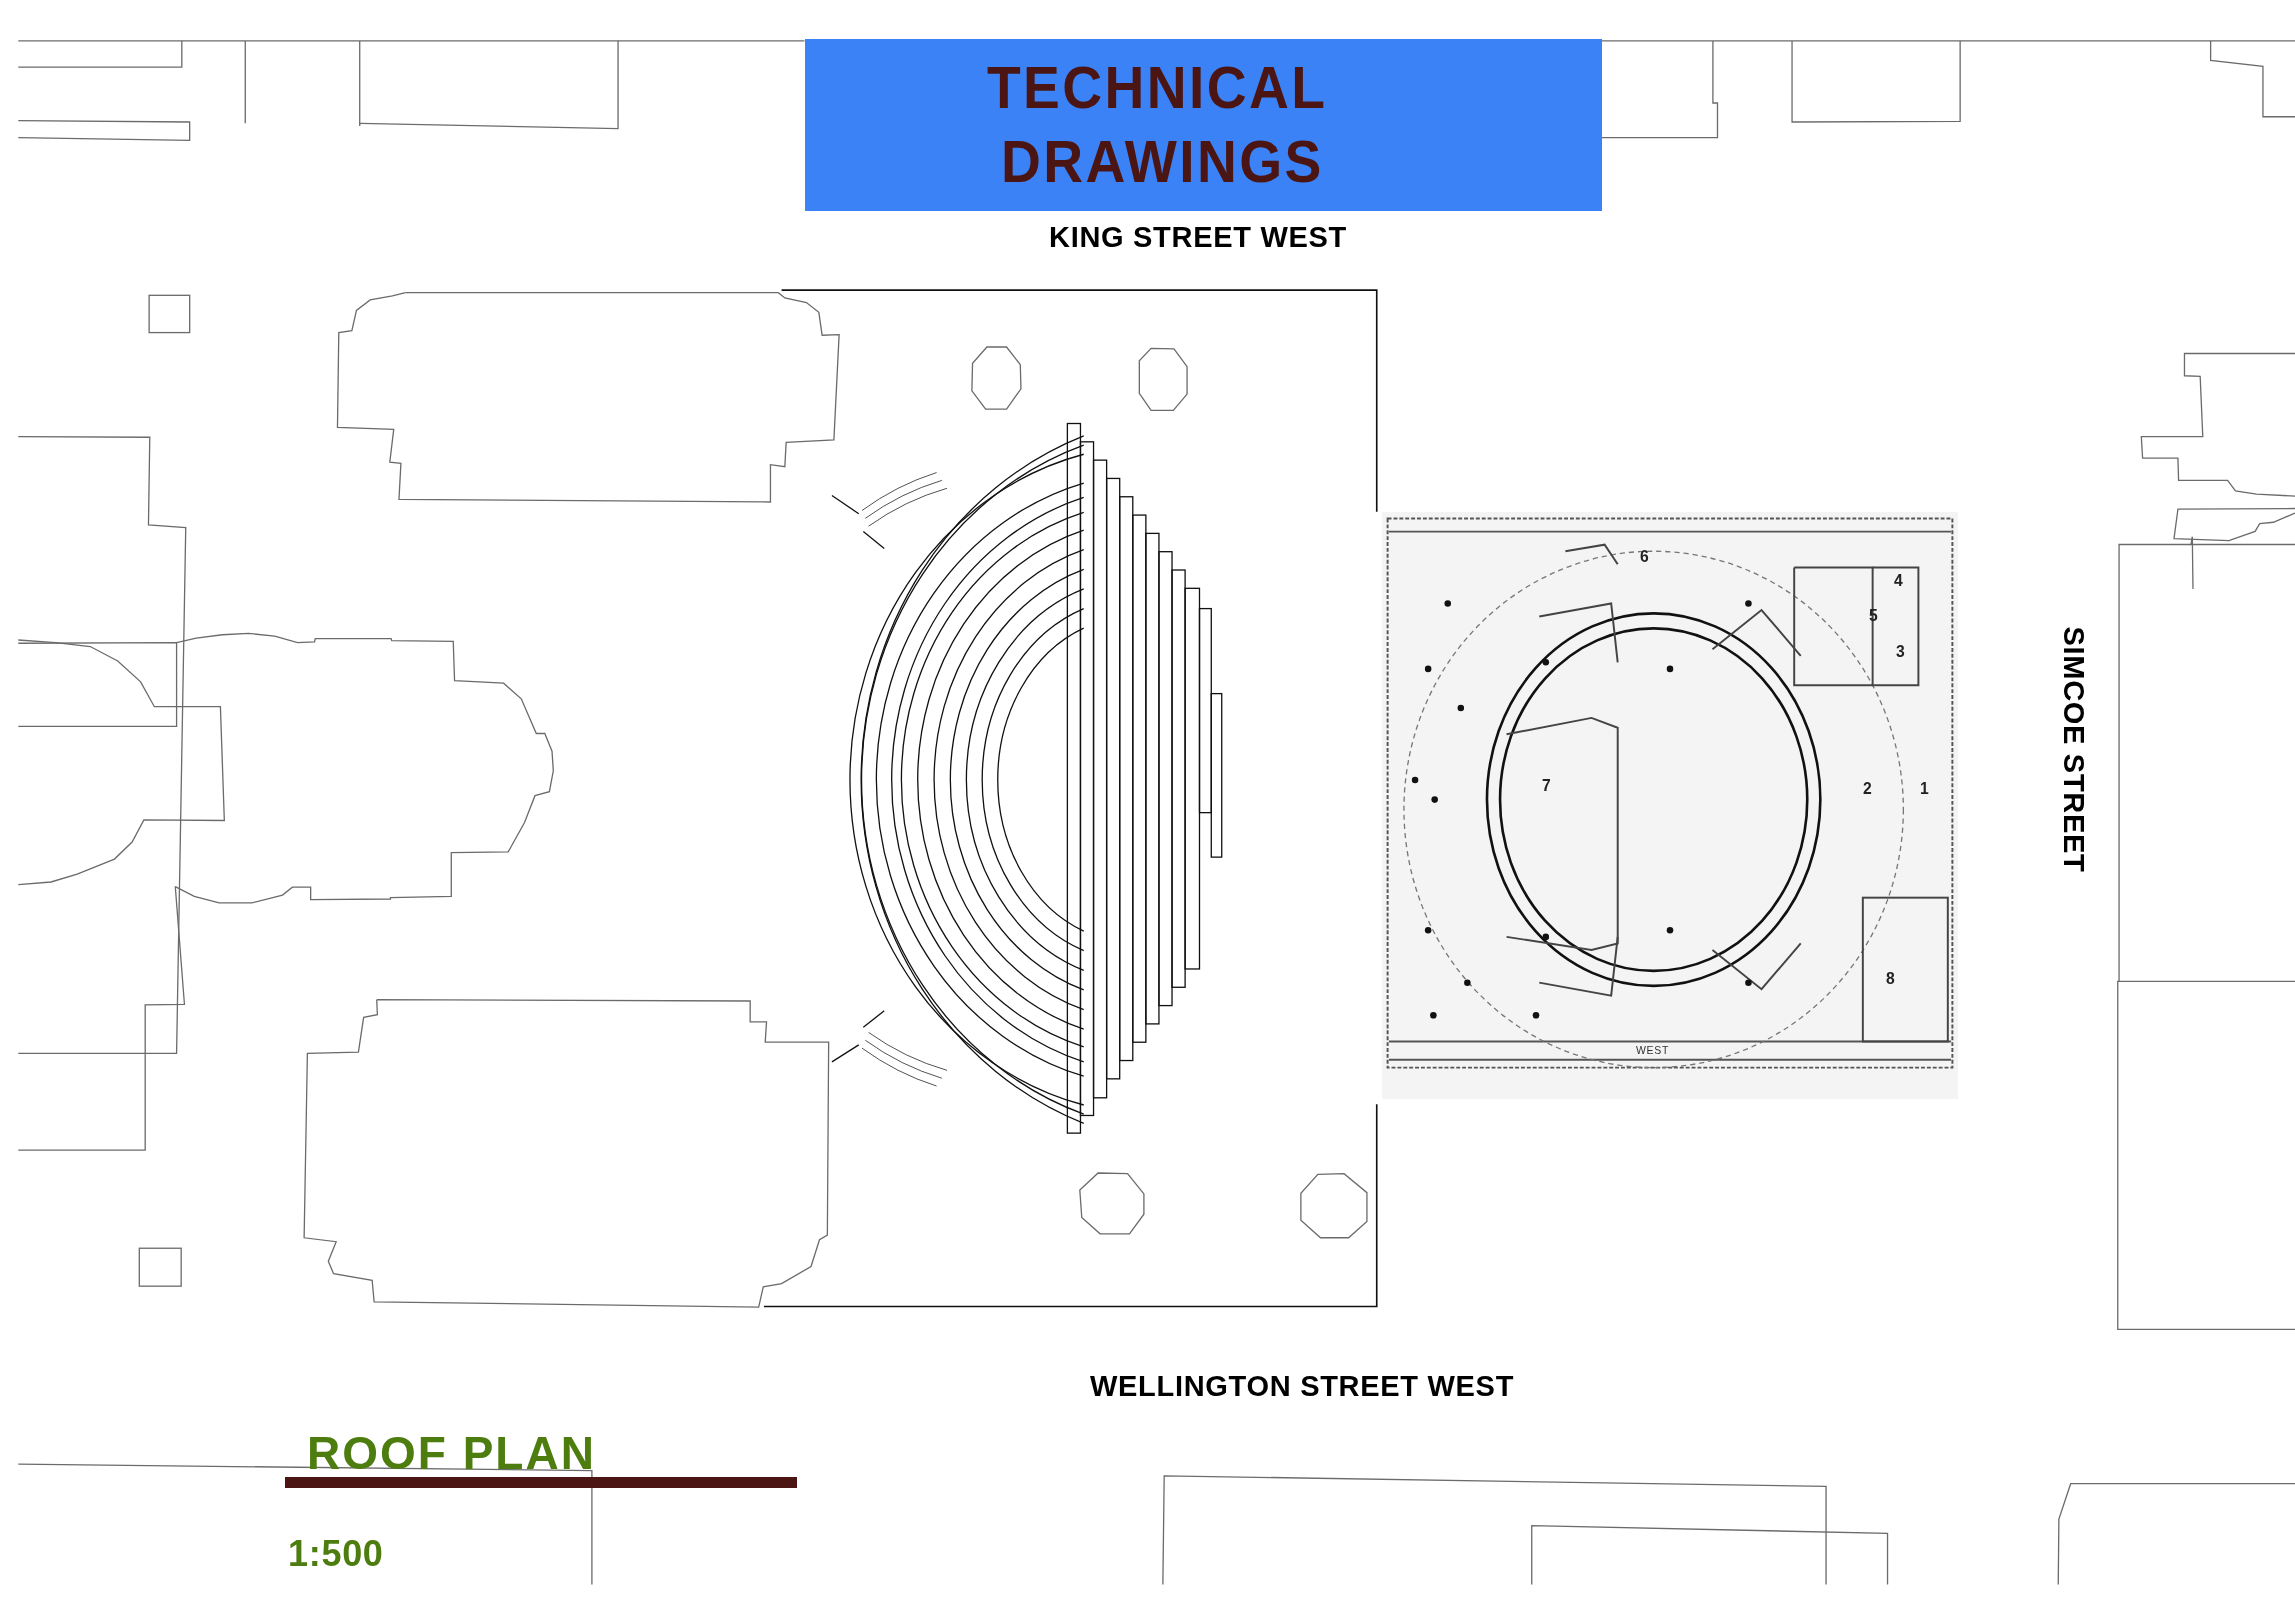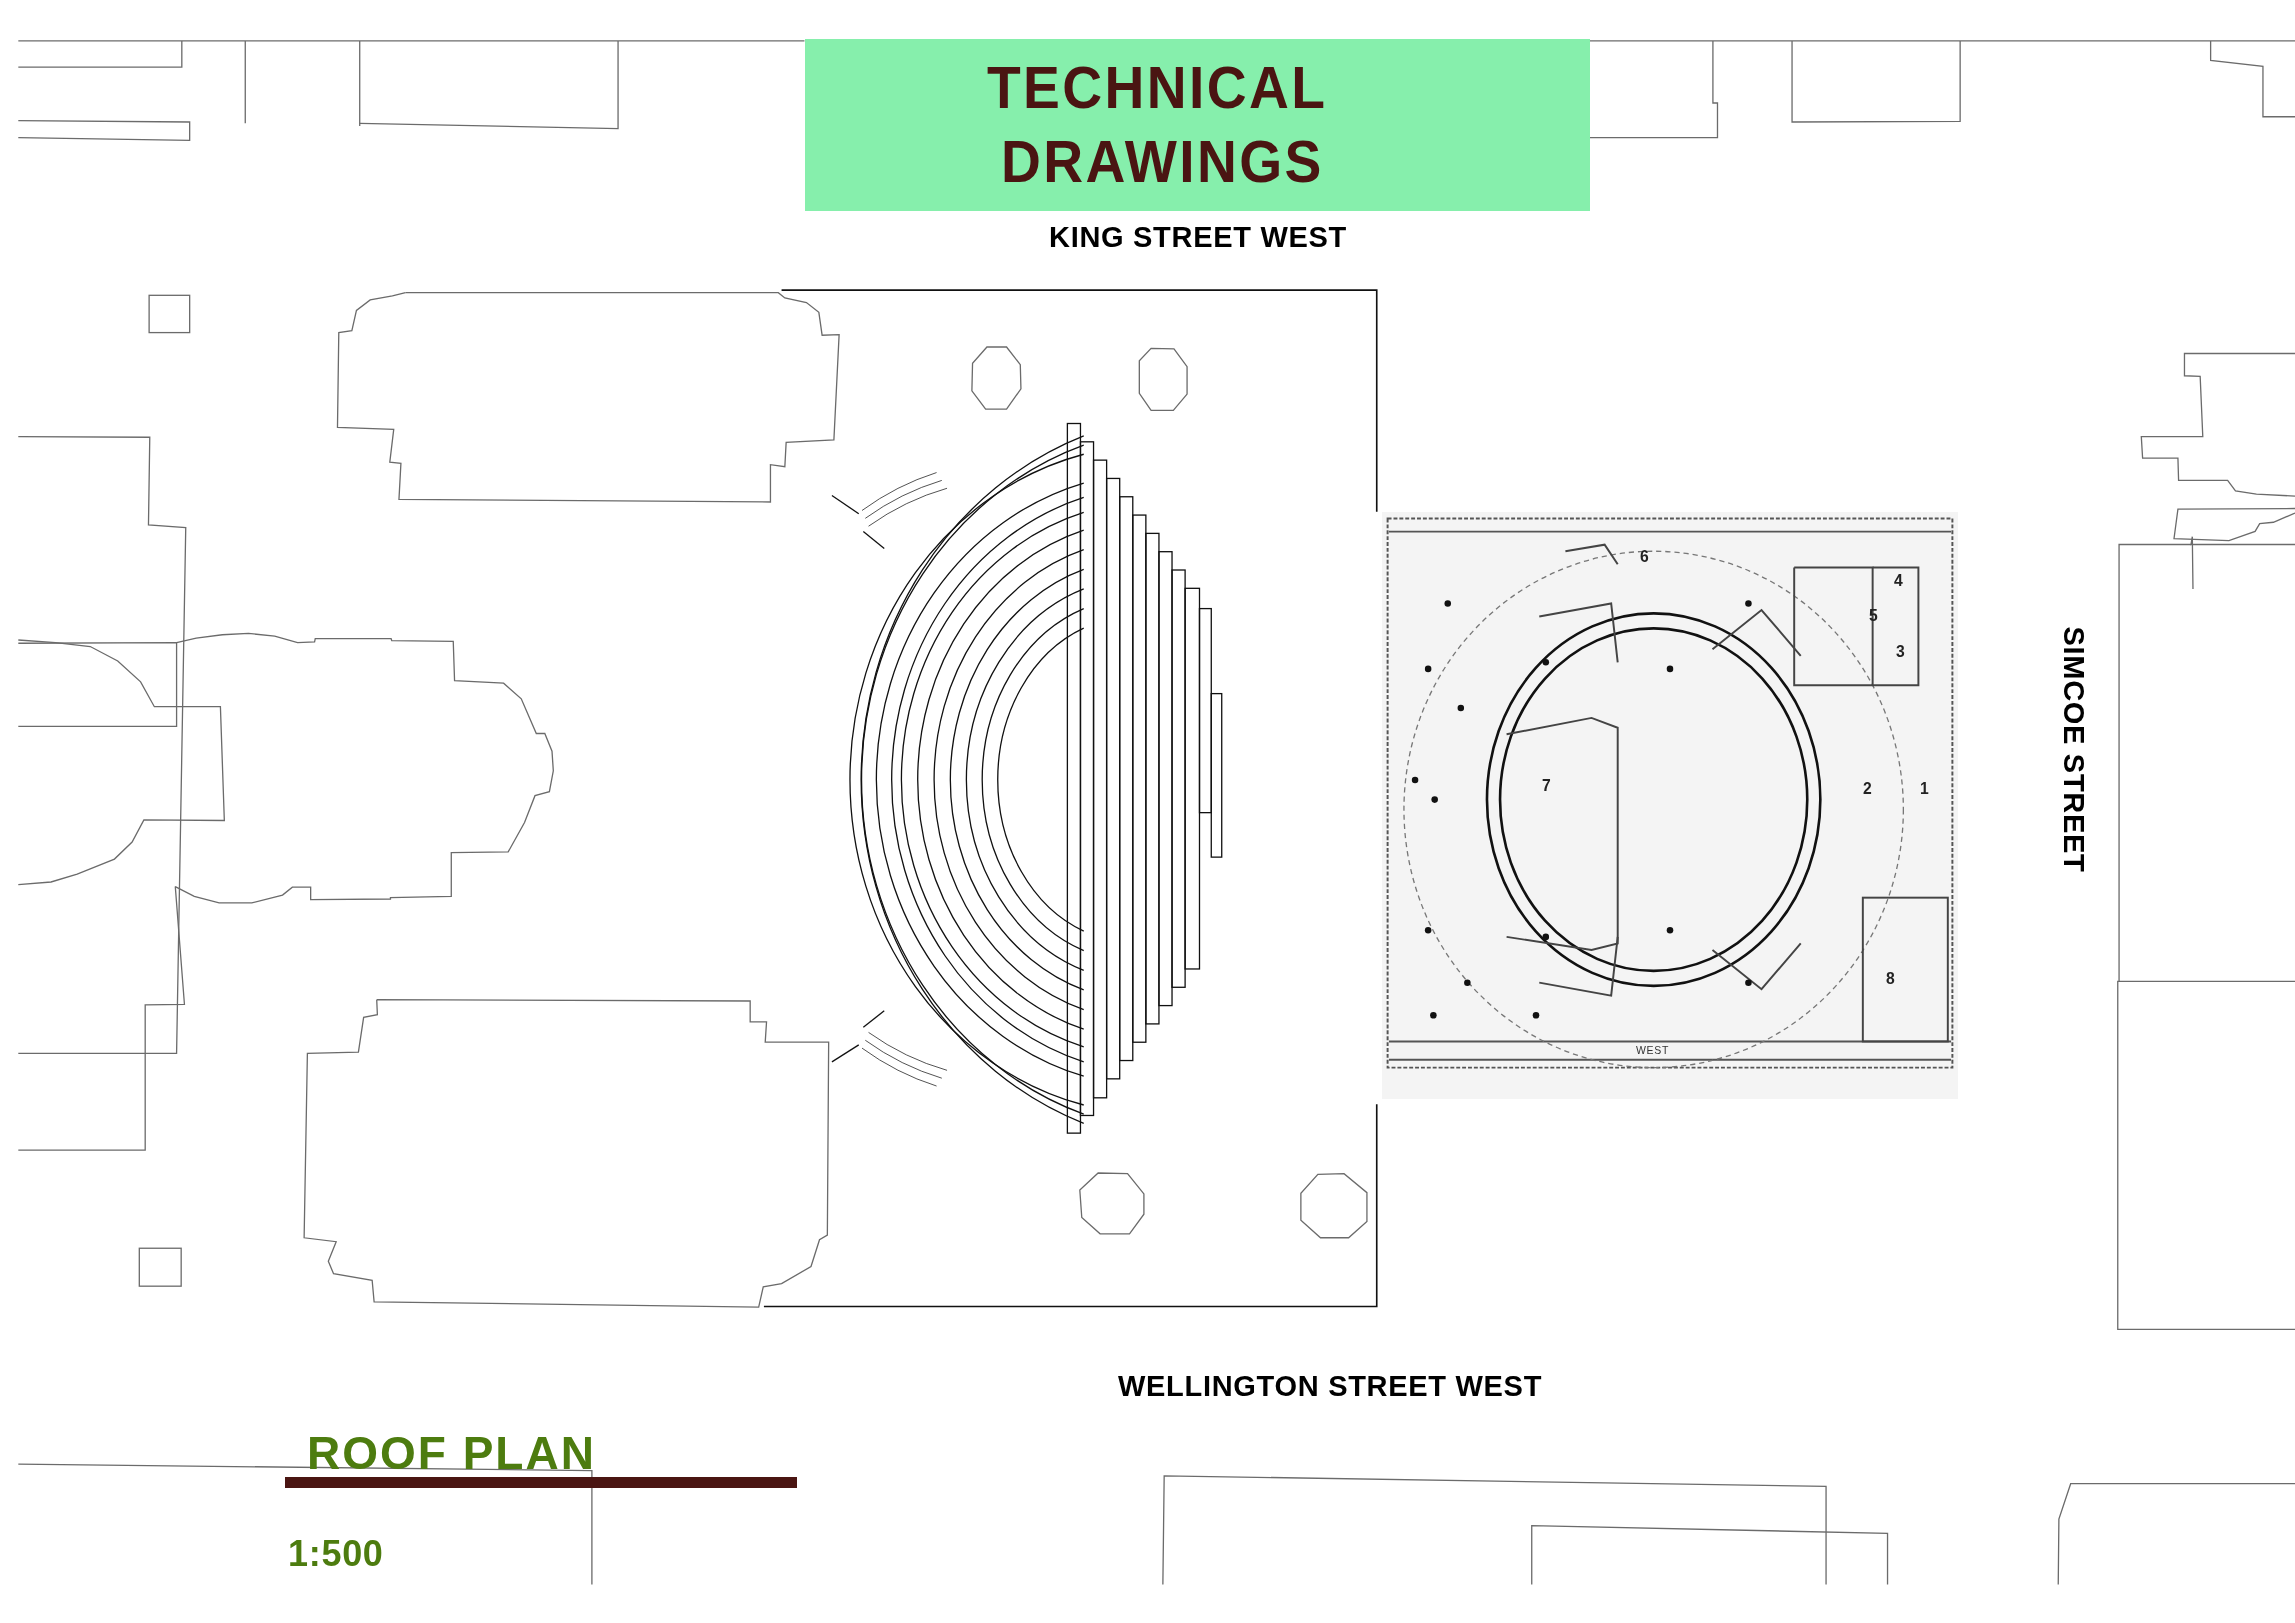"TECHNICAL" .title-box { background: #86efac -> #3b82f6; padding-left: none -> 12px }
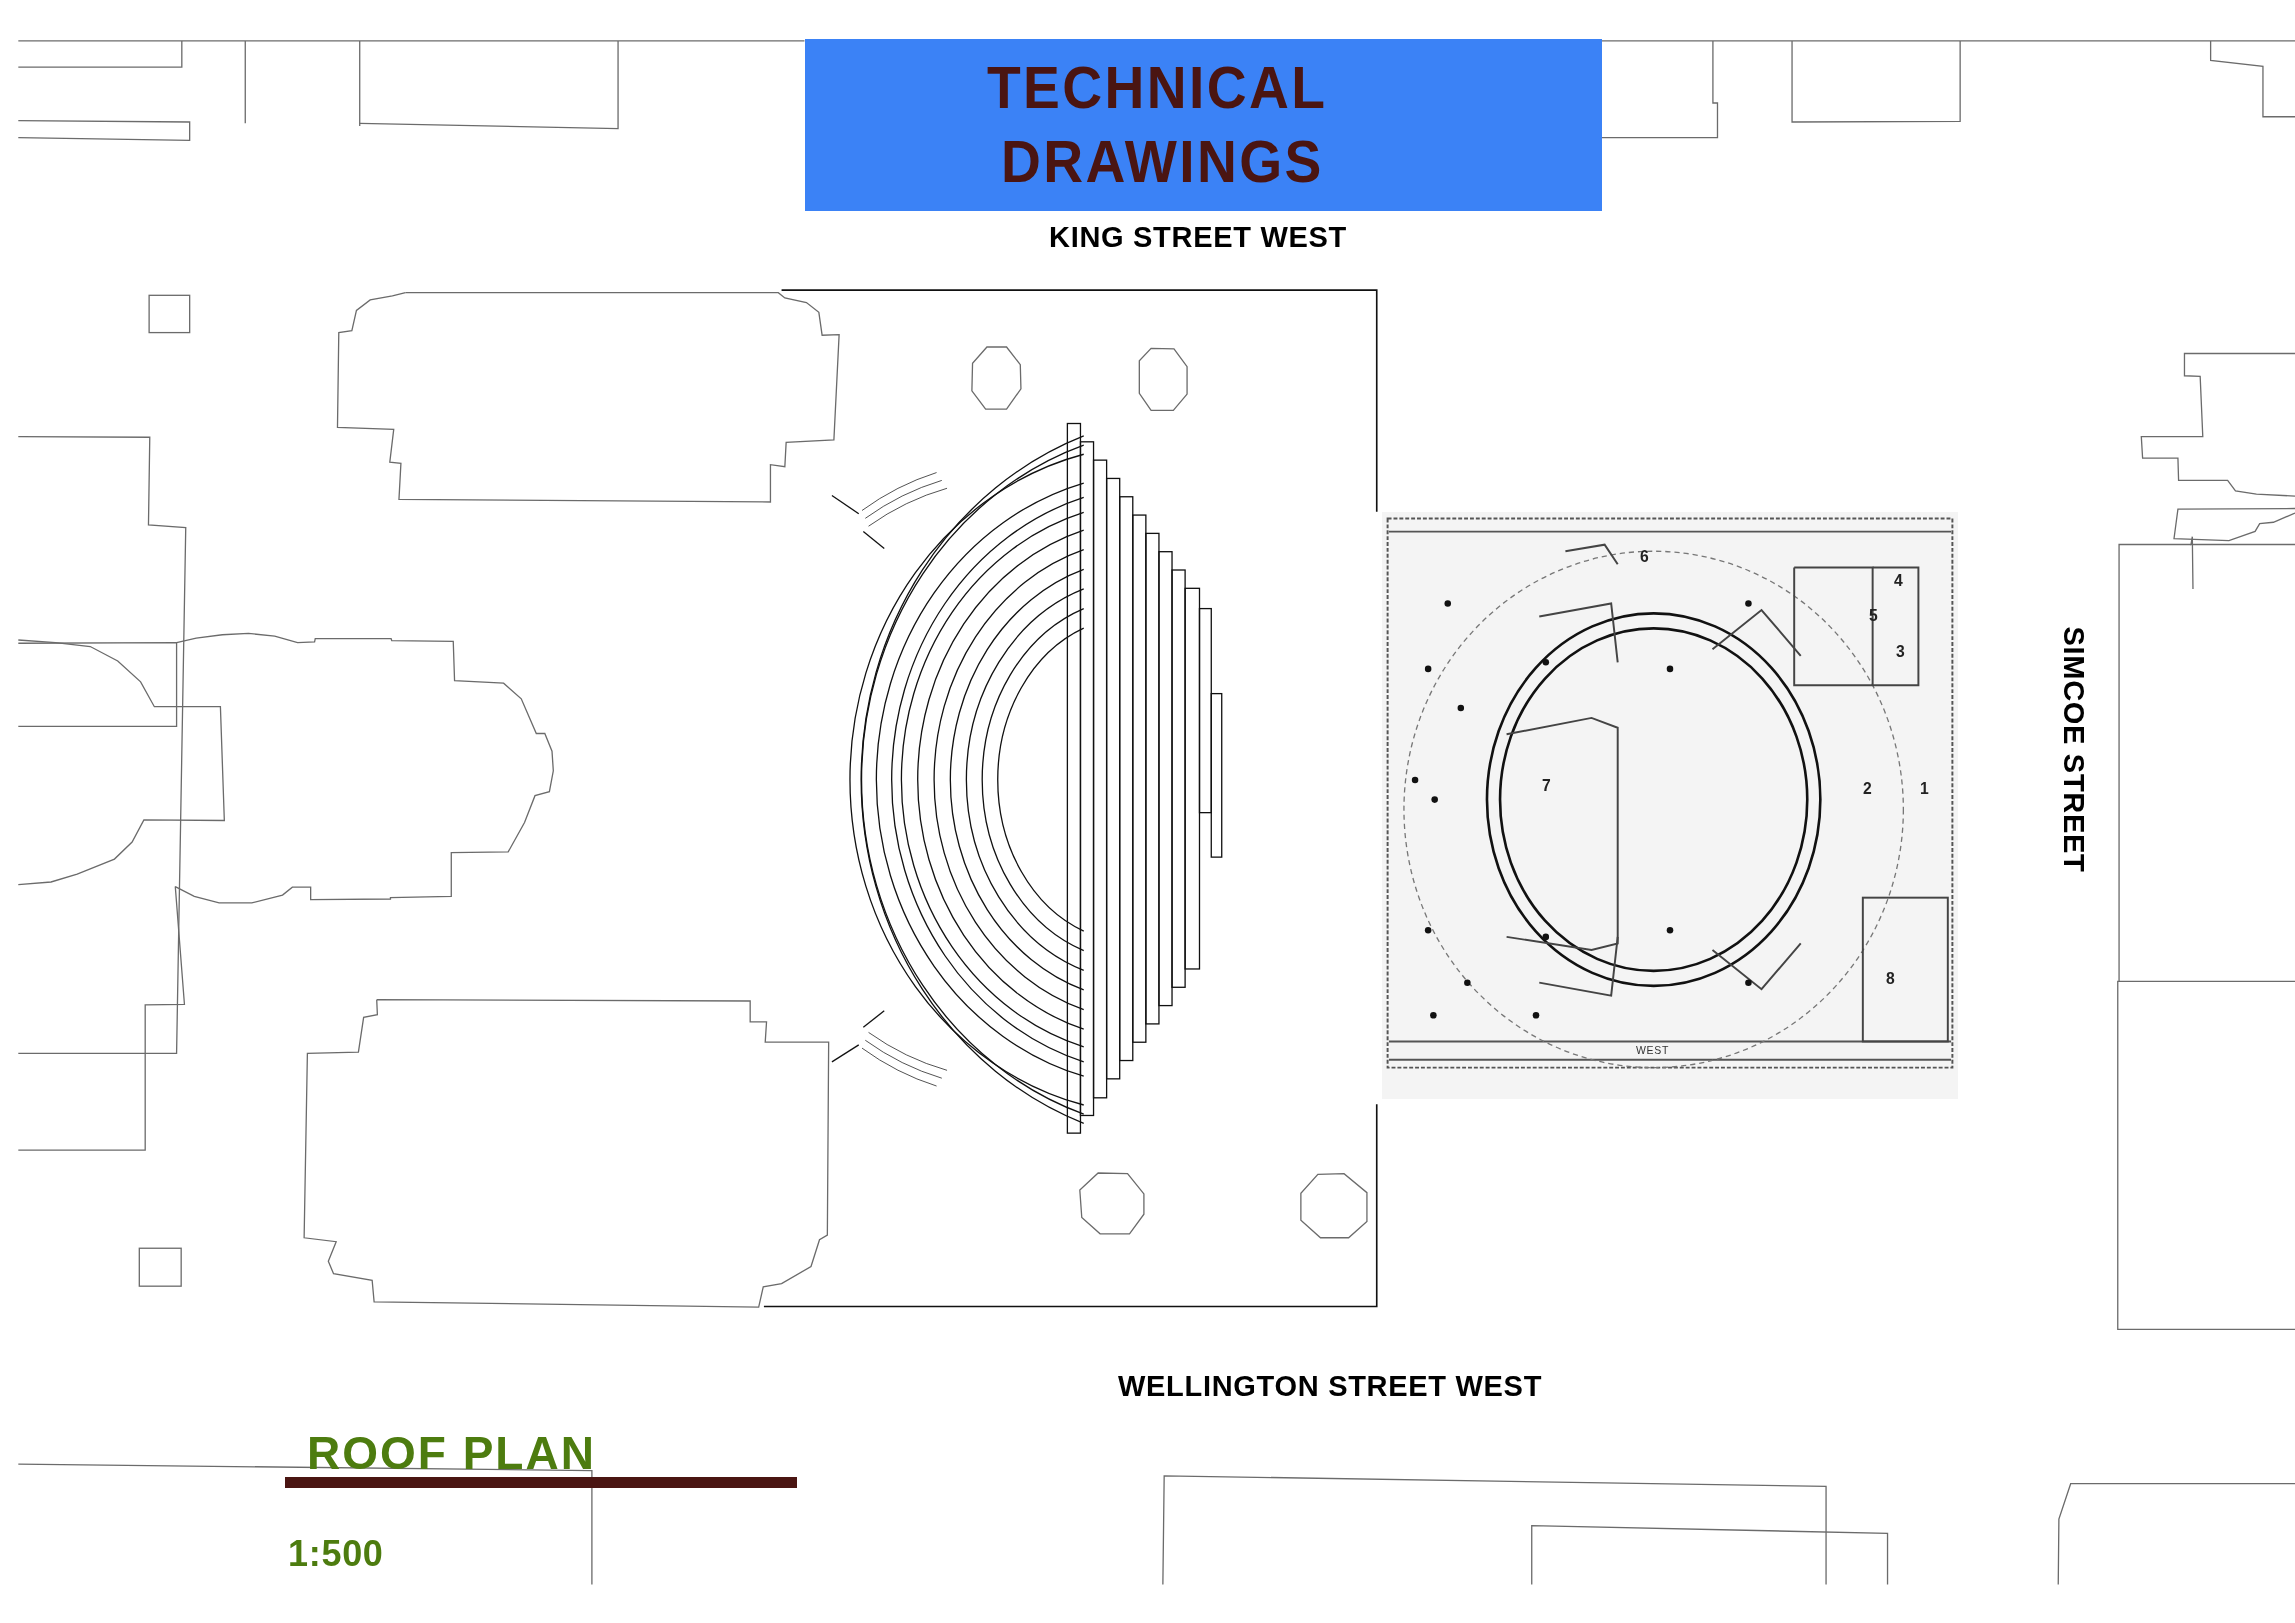"WELLINGTON STREET WEST" .street.wellington { left: 1118px -> 1090px }
